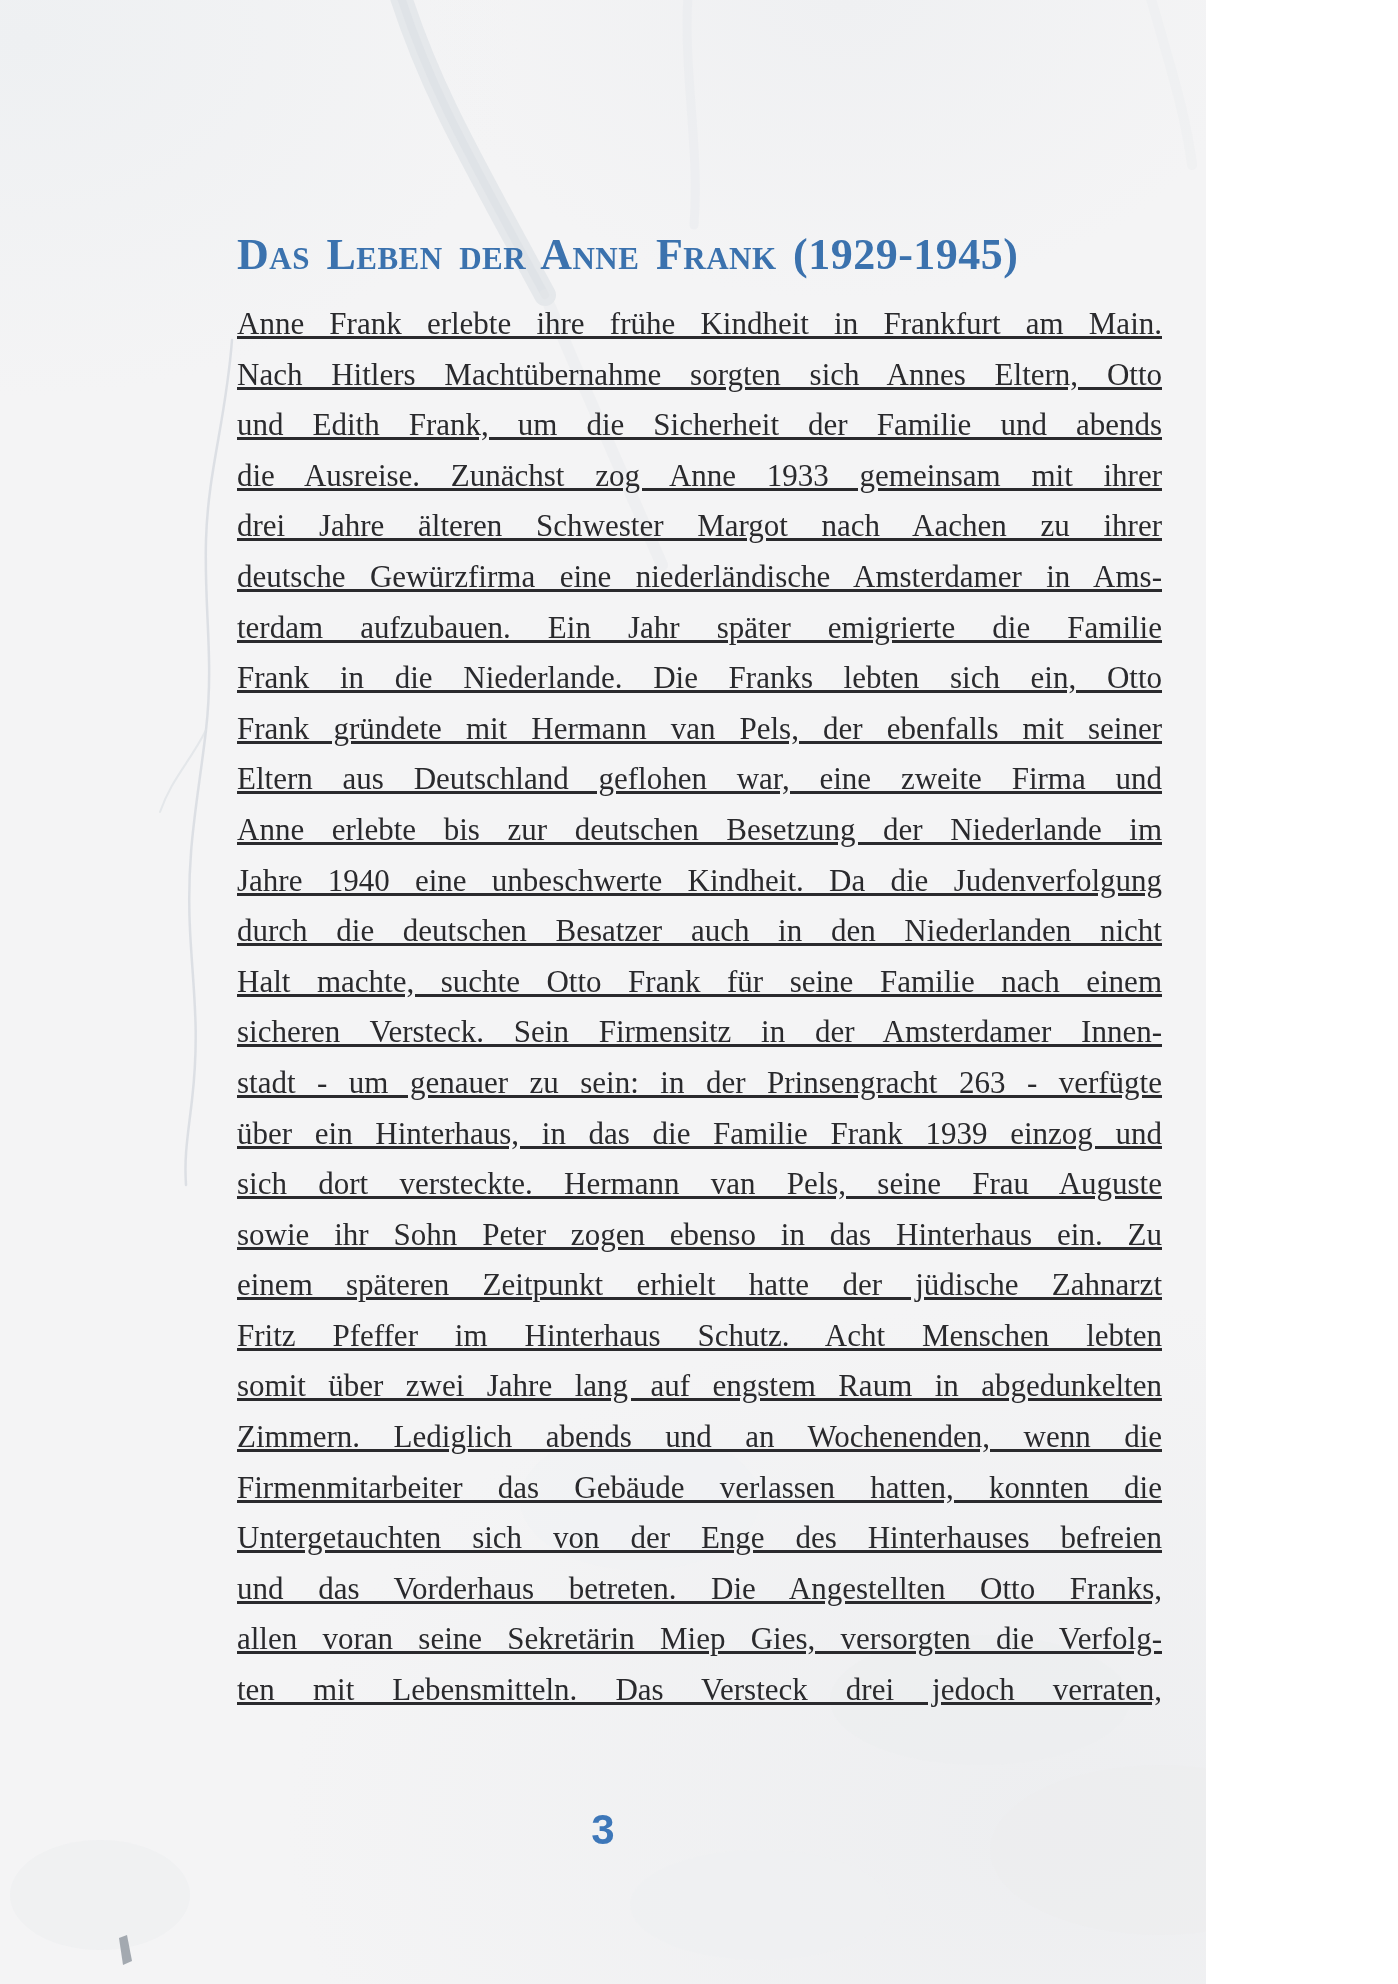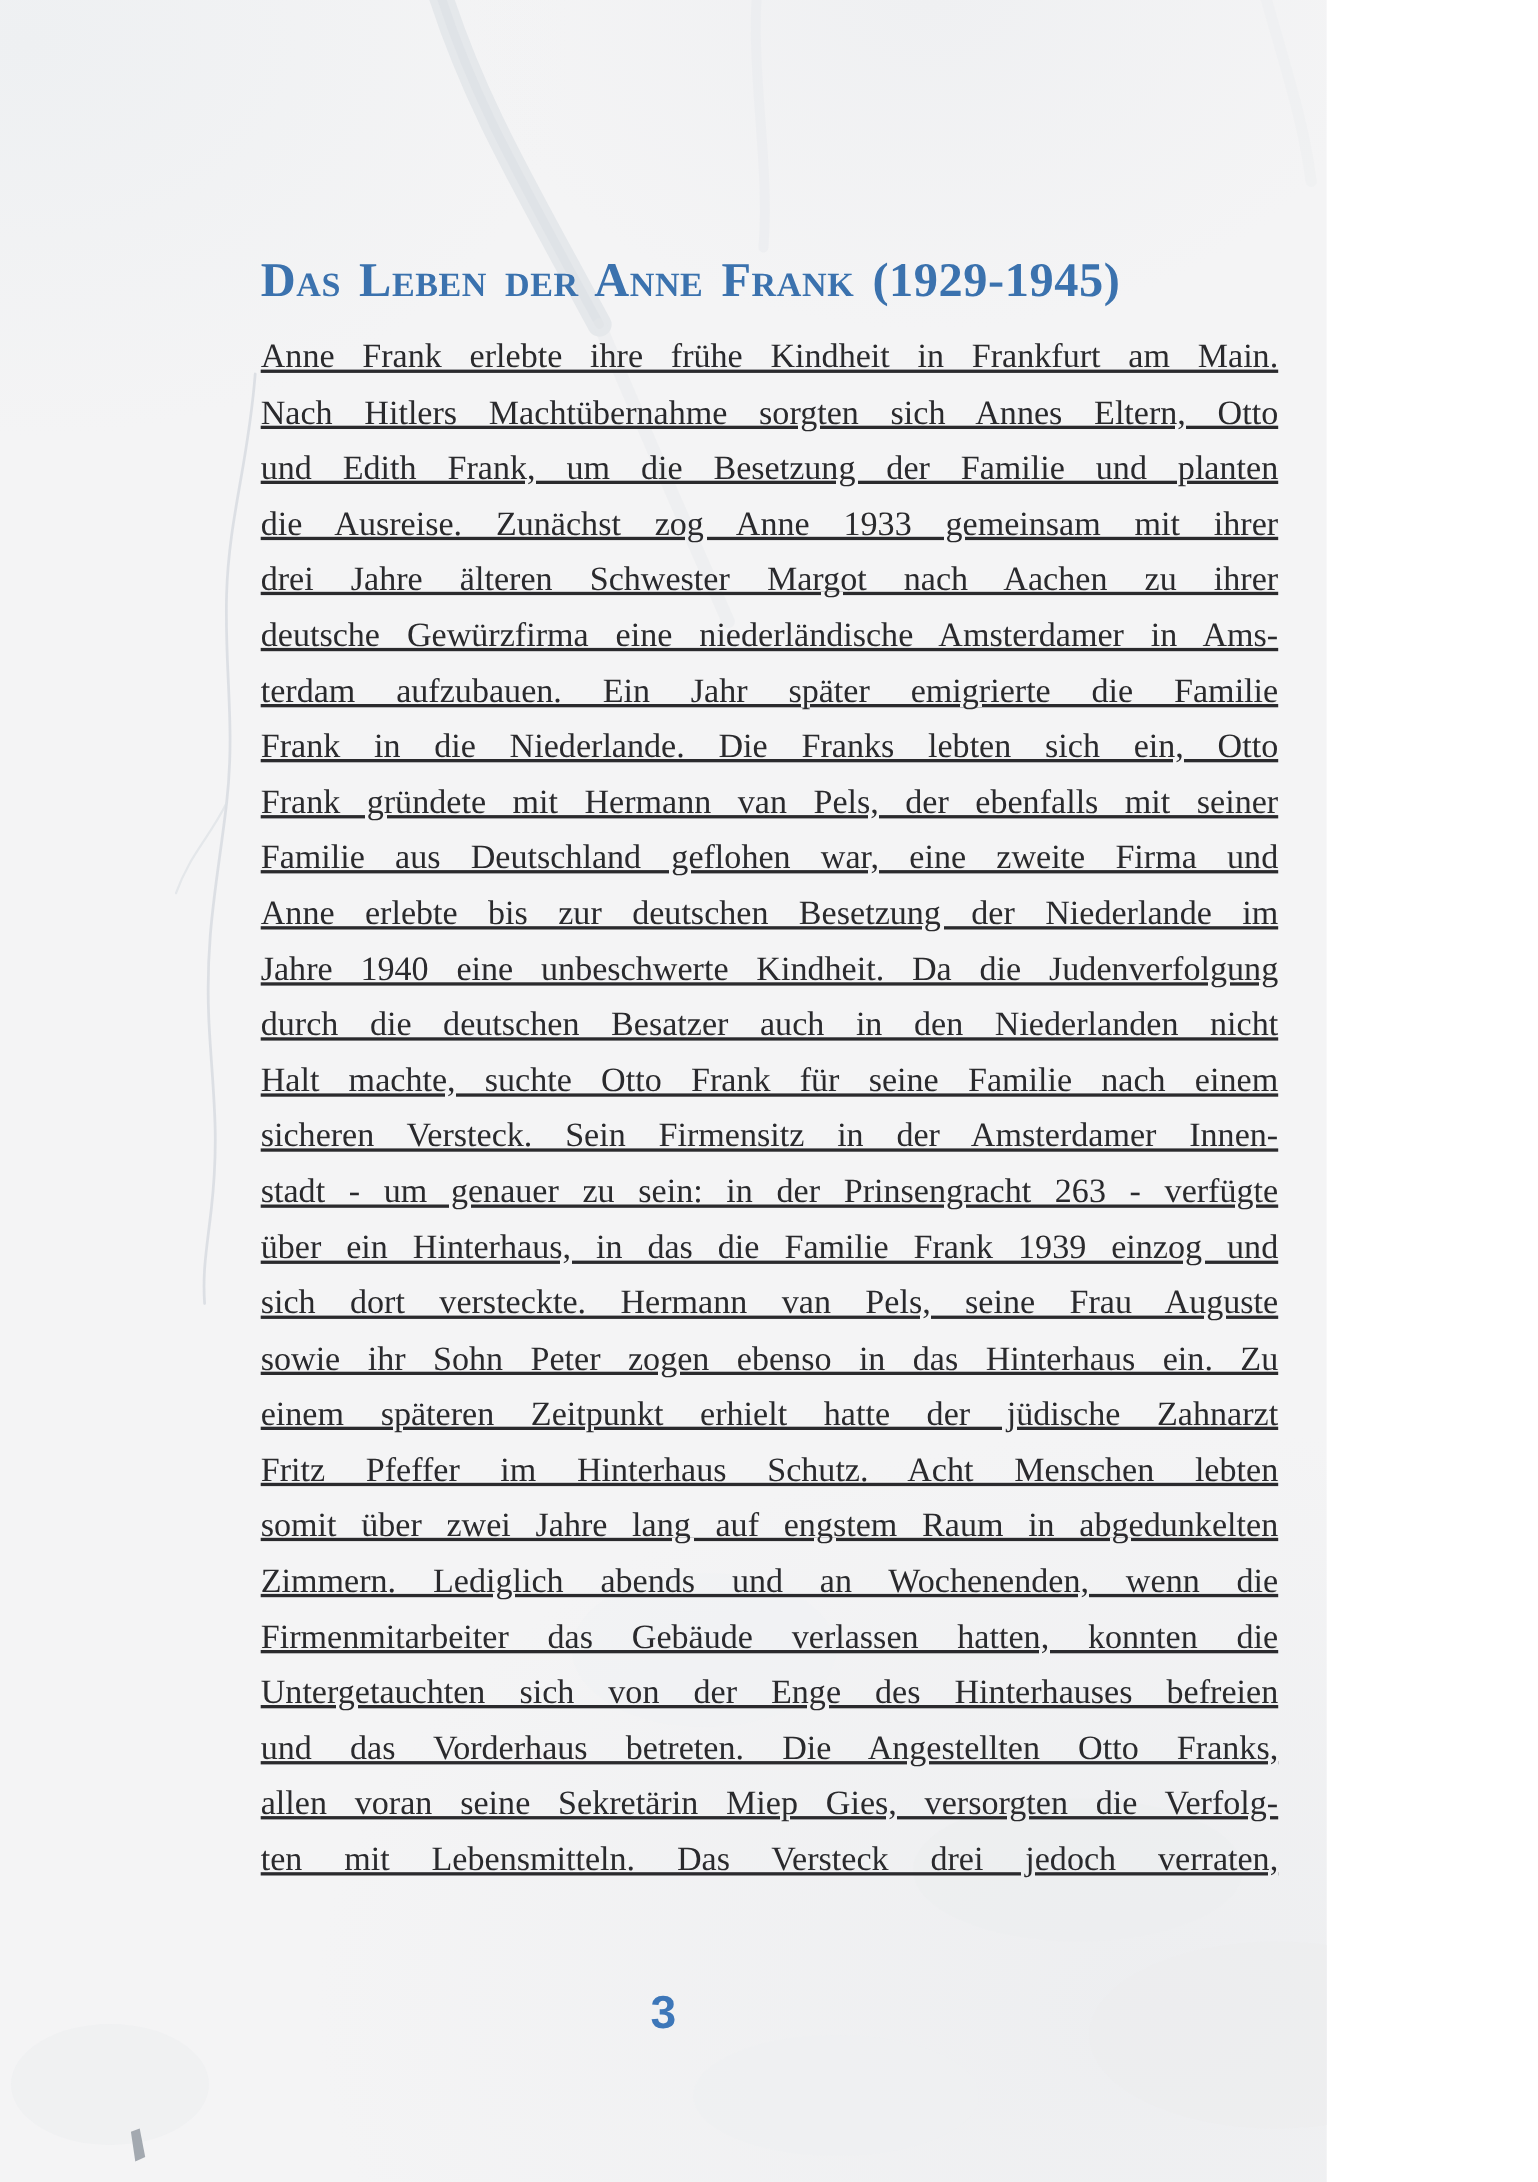"und Edith Frank, um die" div.line { text: Besetzung der Familie und planten -> Sicherheit der Familie und abends }
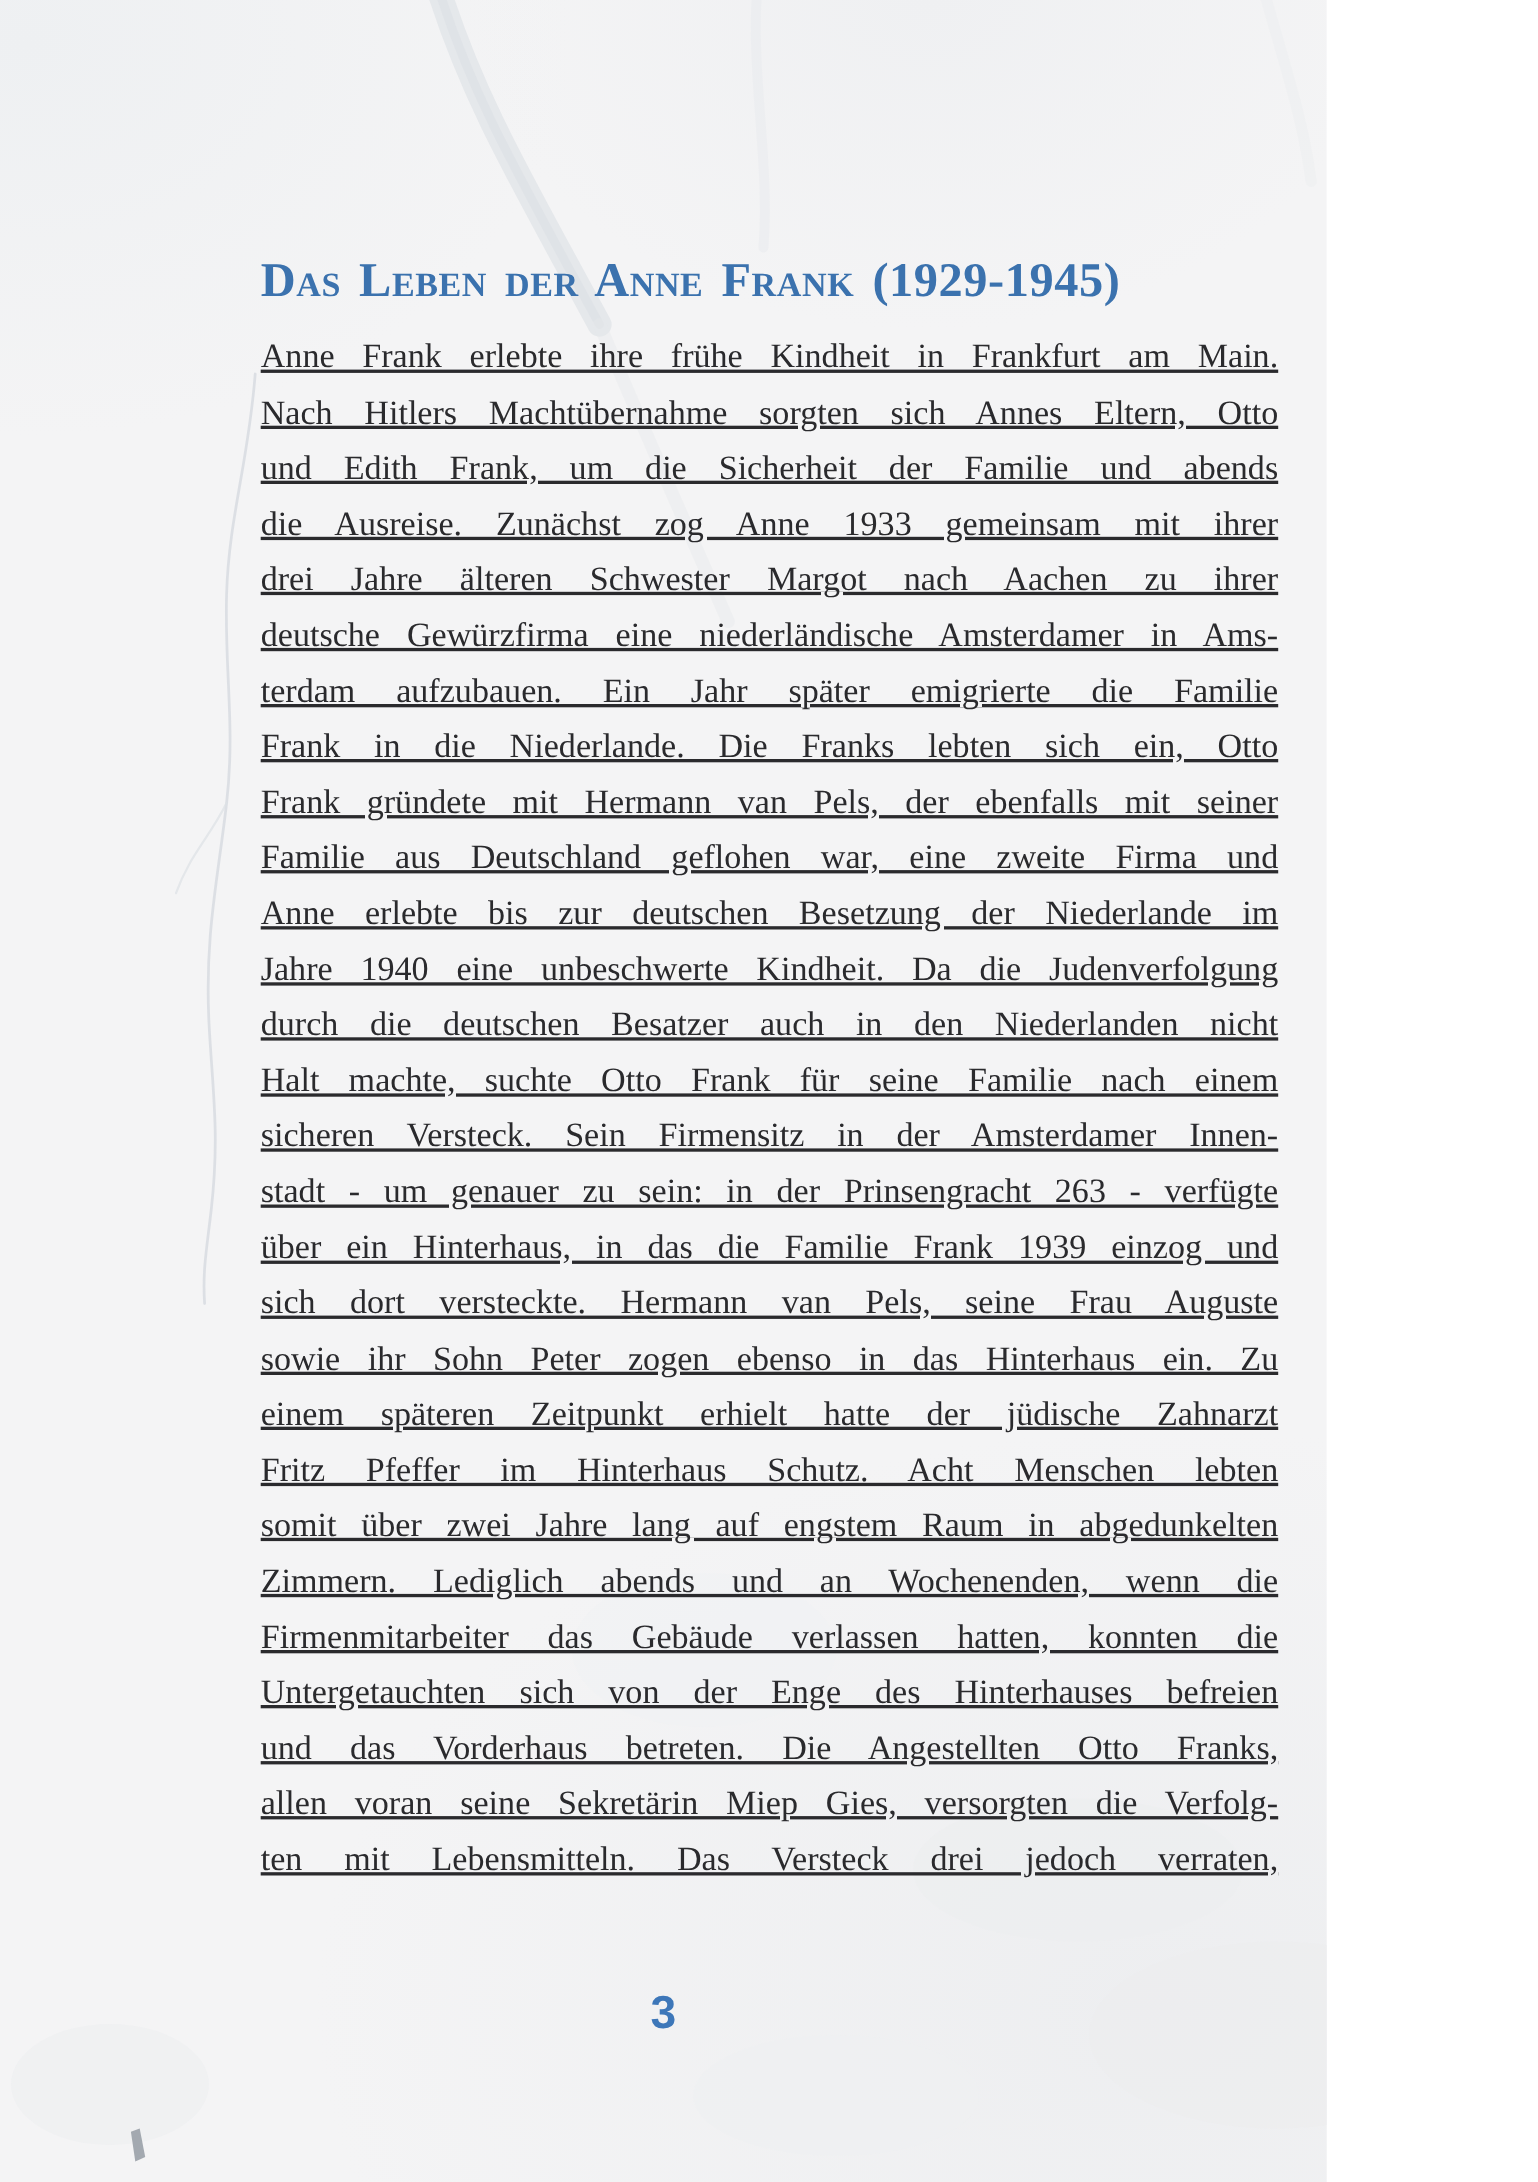"Familie aus Deutschland geflohen war," div.line { text: Familie -> Eltern }
